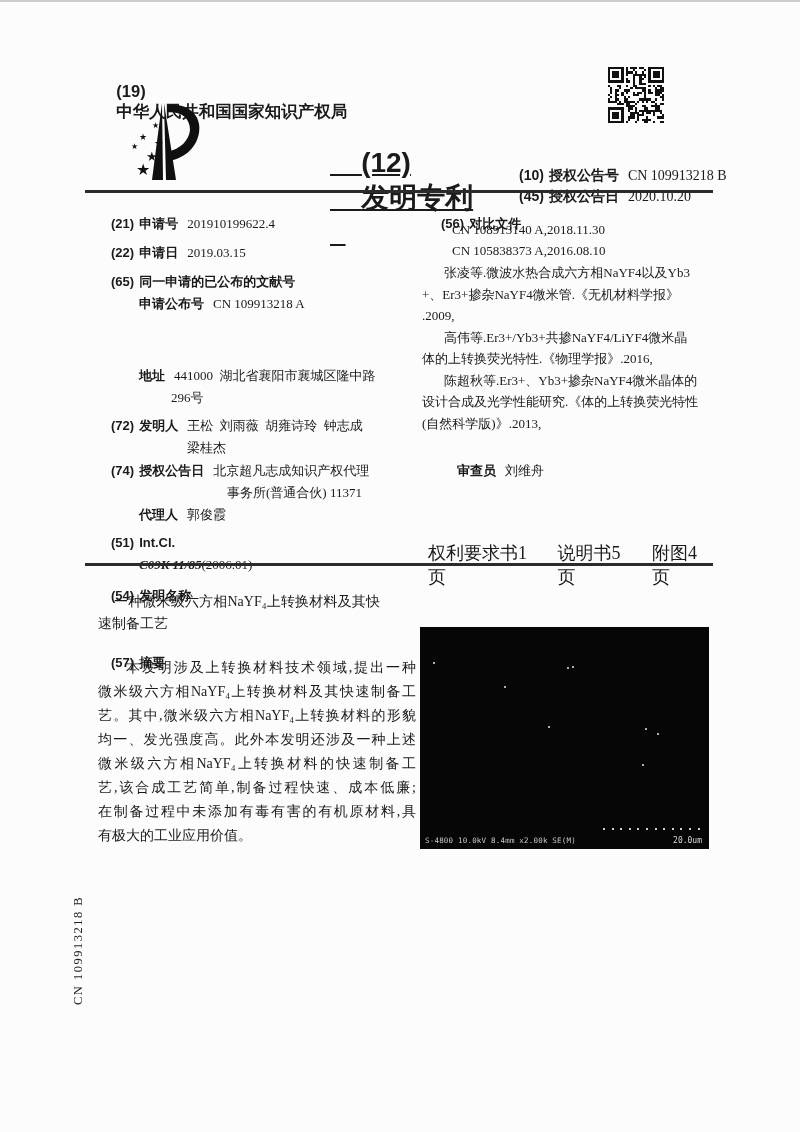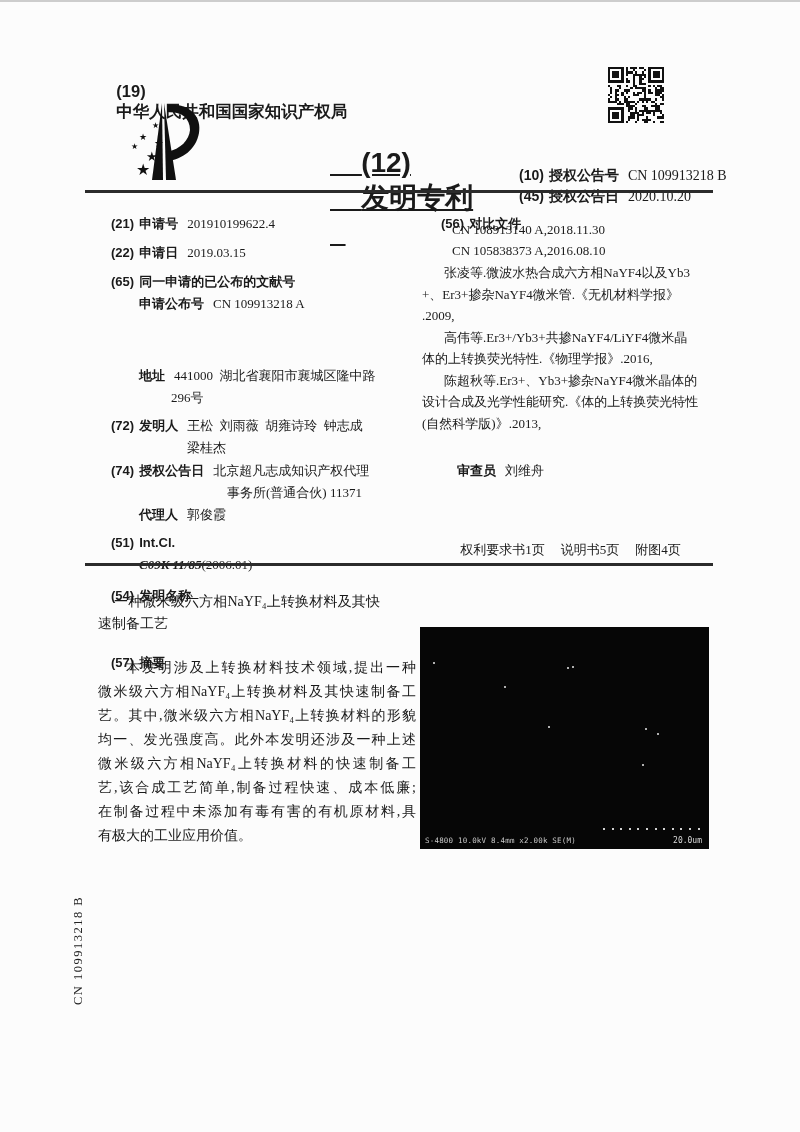"权利要求书1页" .pages { font-size: 13px -> 18px }
